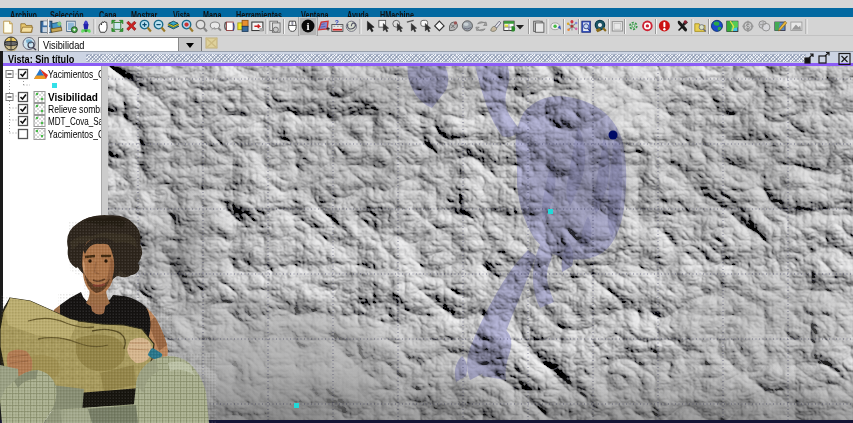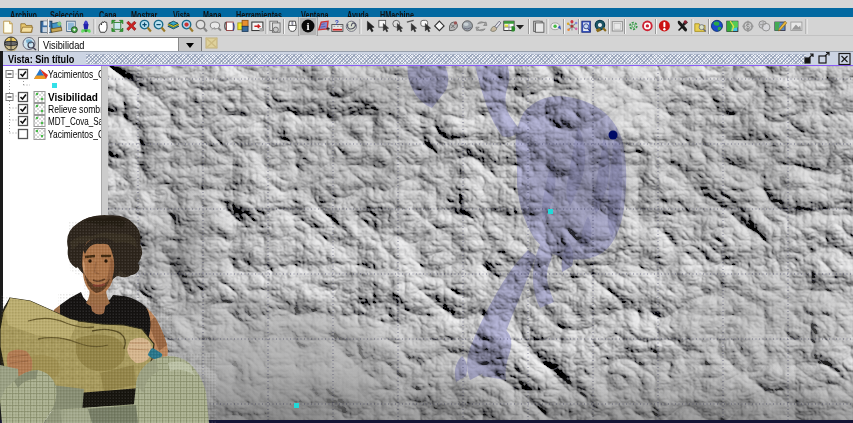"Vista: Sin título" #titlebar { border-bottom: 1px solid #8b5cf6 -> 3px solid #8b5cf6 }
